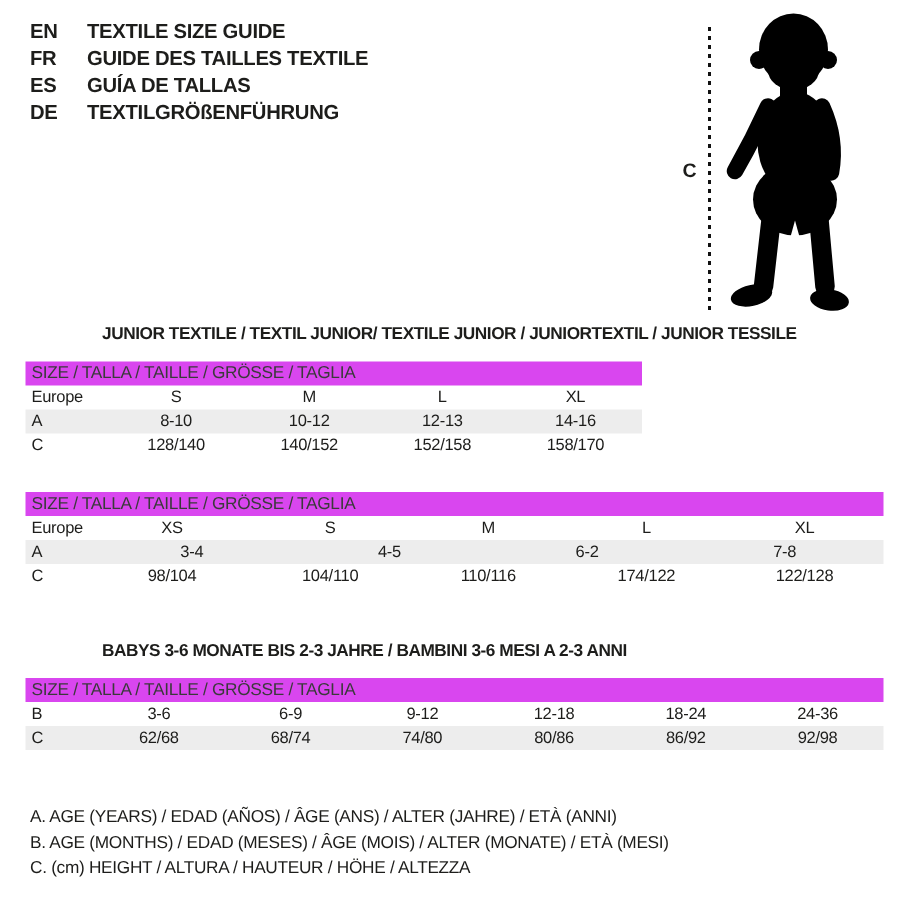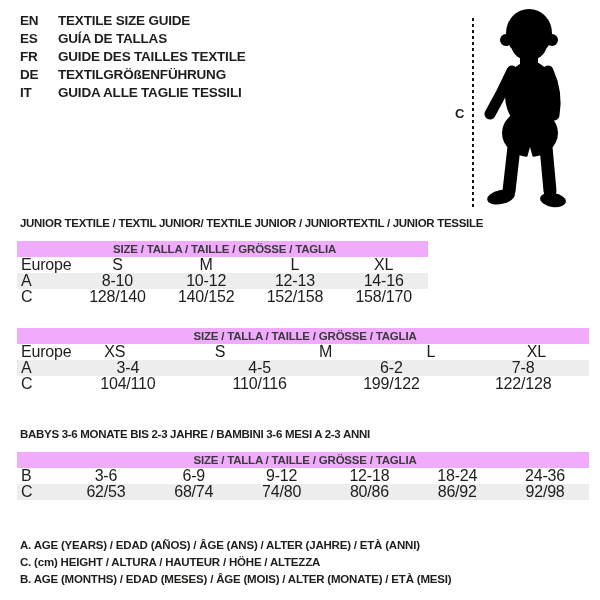"ES GUÍA DE TALLAS" div.lang-row { order: before "FR GUIDE DES TAILLES TEXTILE" -> after "FR GUIDE DES TAILLES TEXTILE" }
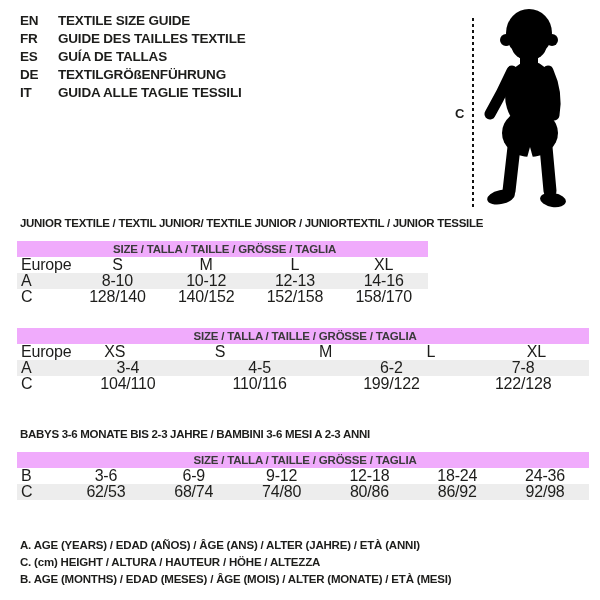"IT GUIDA ALLE TAGLIE TESSILI" div.lang-row { html: <div> <span>IT</span><span>GUIDA ALLE TAGLIE TESSILI</span> </div> -> none }
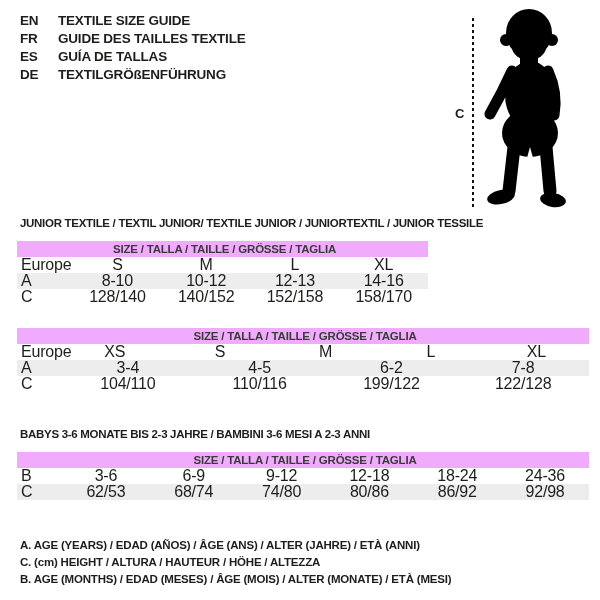"JUNIOR TEXTILE / TEXTIL JUNIOR/" .tbl-title { margin-left: none -> 48px }
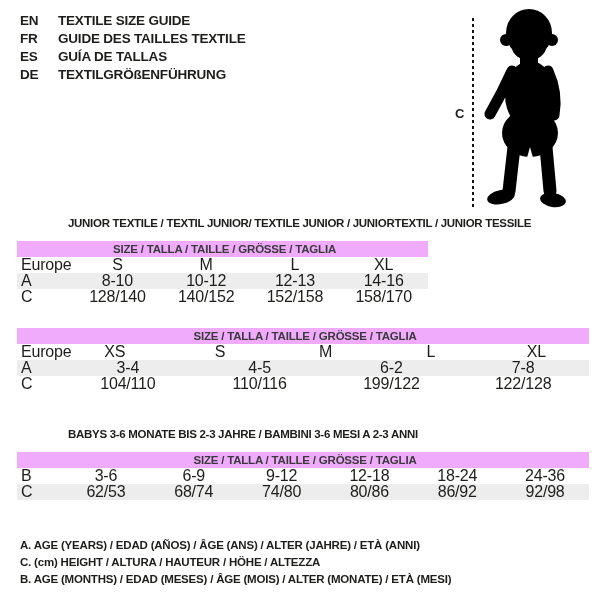"SIZE / TALLA / TAILLE" .size-bar { background: #f0abfc -> #d946ef; font-weight: bold -> normal; text-align: center -> none }
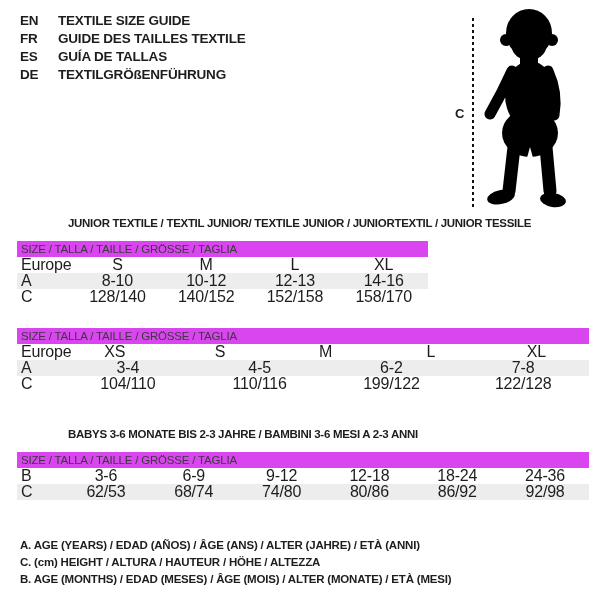"Europe" .trow { font-size: 16px -> 11px }
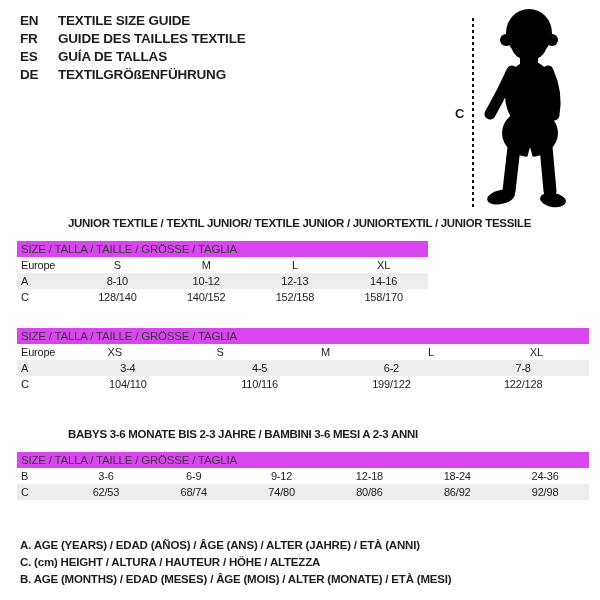"98/104" div.cell { html: none -> <div>98/104</div> }
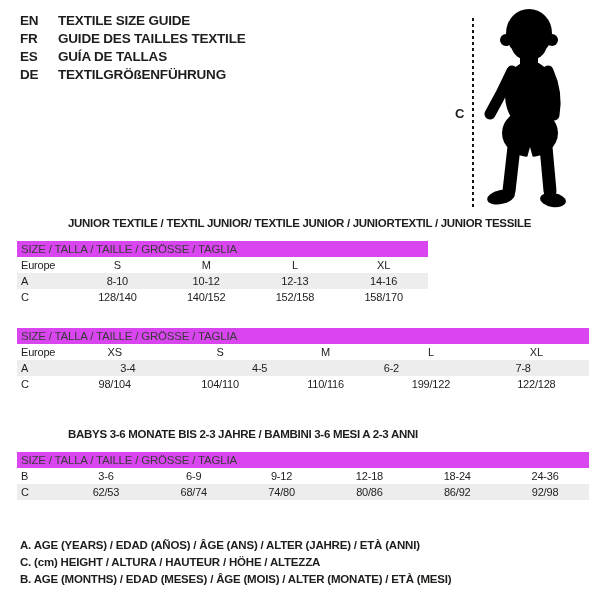"199/122" div.cell { text: 199/122 -> 174/122 }
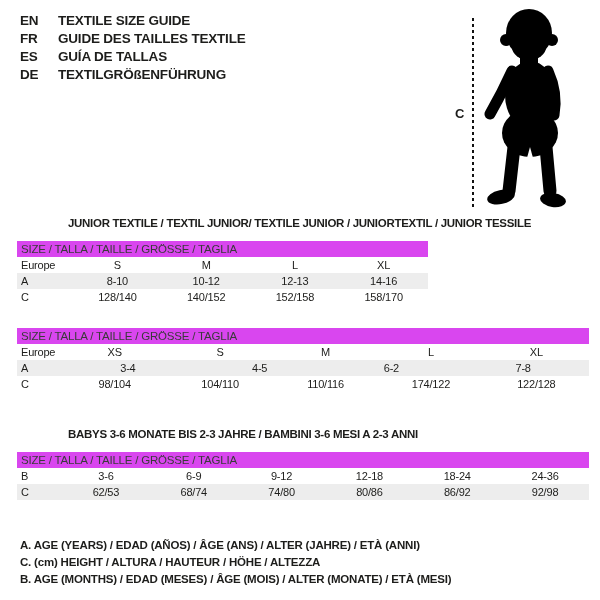"62/53" div.cell { text: 62/53 -> 62/68 }
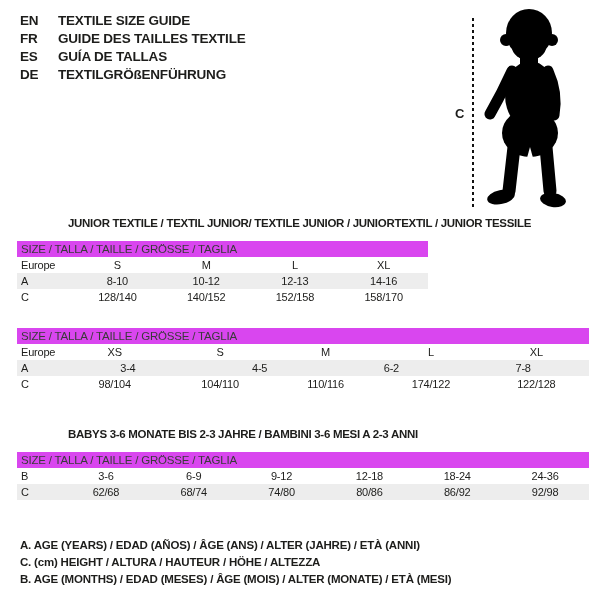"A. AGE (YEARS) / EDAD" .fn { font-weight: bold -> normal }
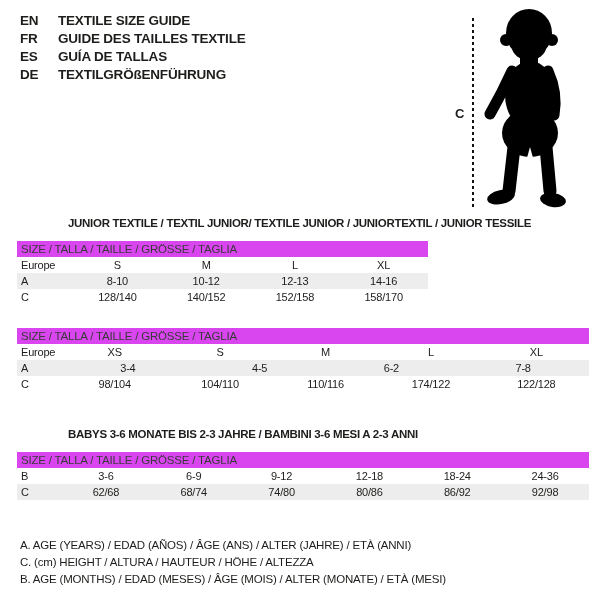"C. (cm) HEIGHT / ALTURA" div.fn { order: before "B. AGE (MONTHS) / EDAD" -> after "B. AGE (MONTHS) / EDAD" }
